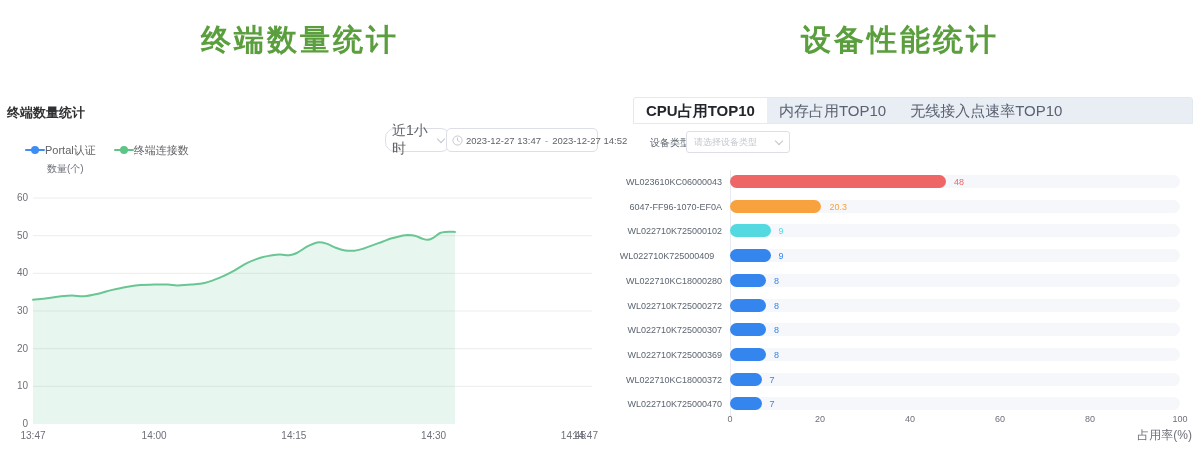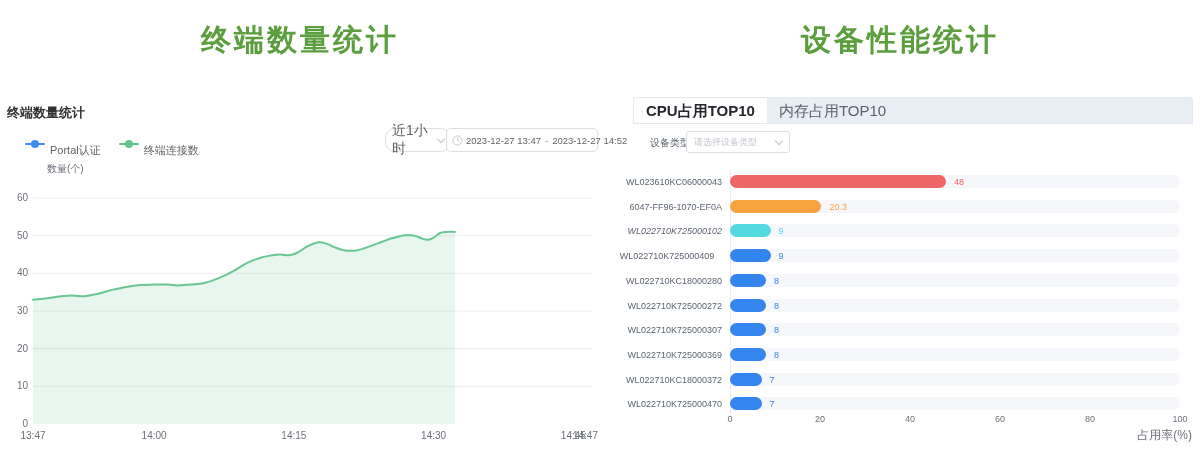"无线接入点速率TOP10" div.tab { html: none -> <div>无线接入点速率TOP10</div> }
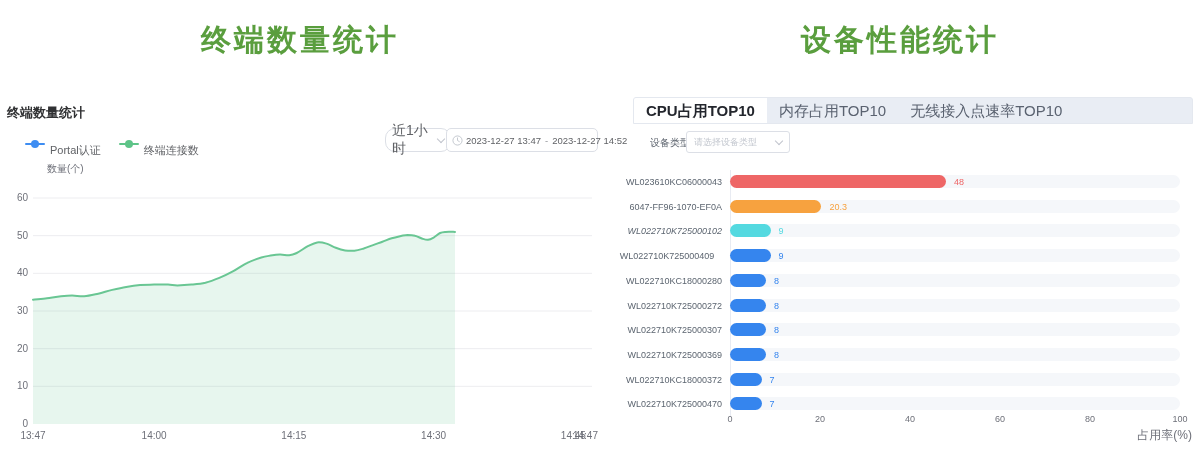"Portal认证" .legend-item { align-items: none -> center; gap: 5px -> none }
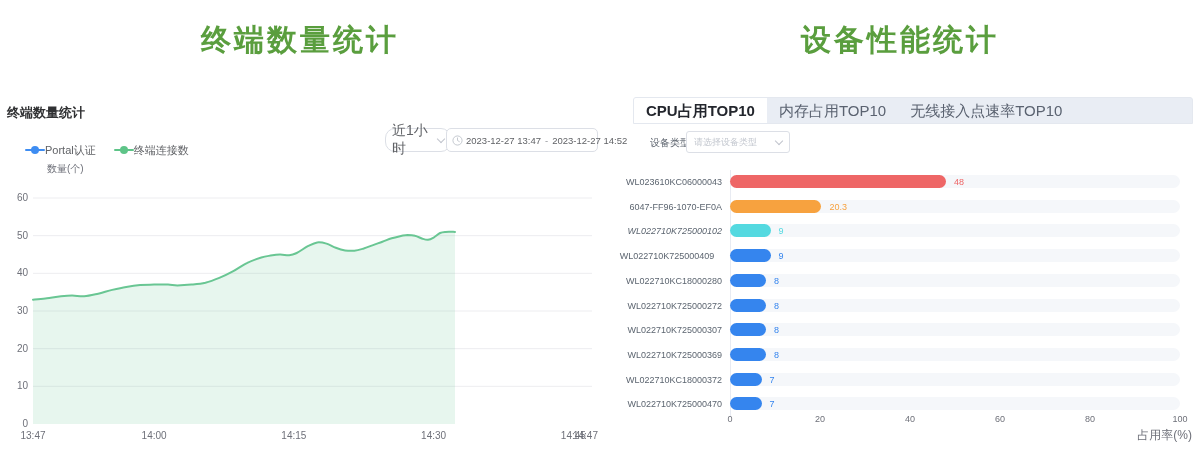"WL022710K725000102" div.bar-label { font-style: italic -> none }
